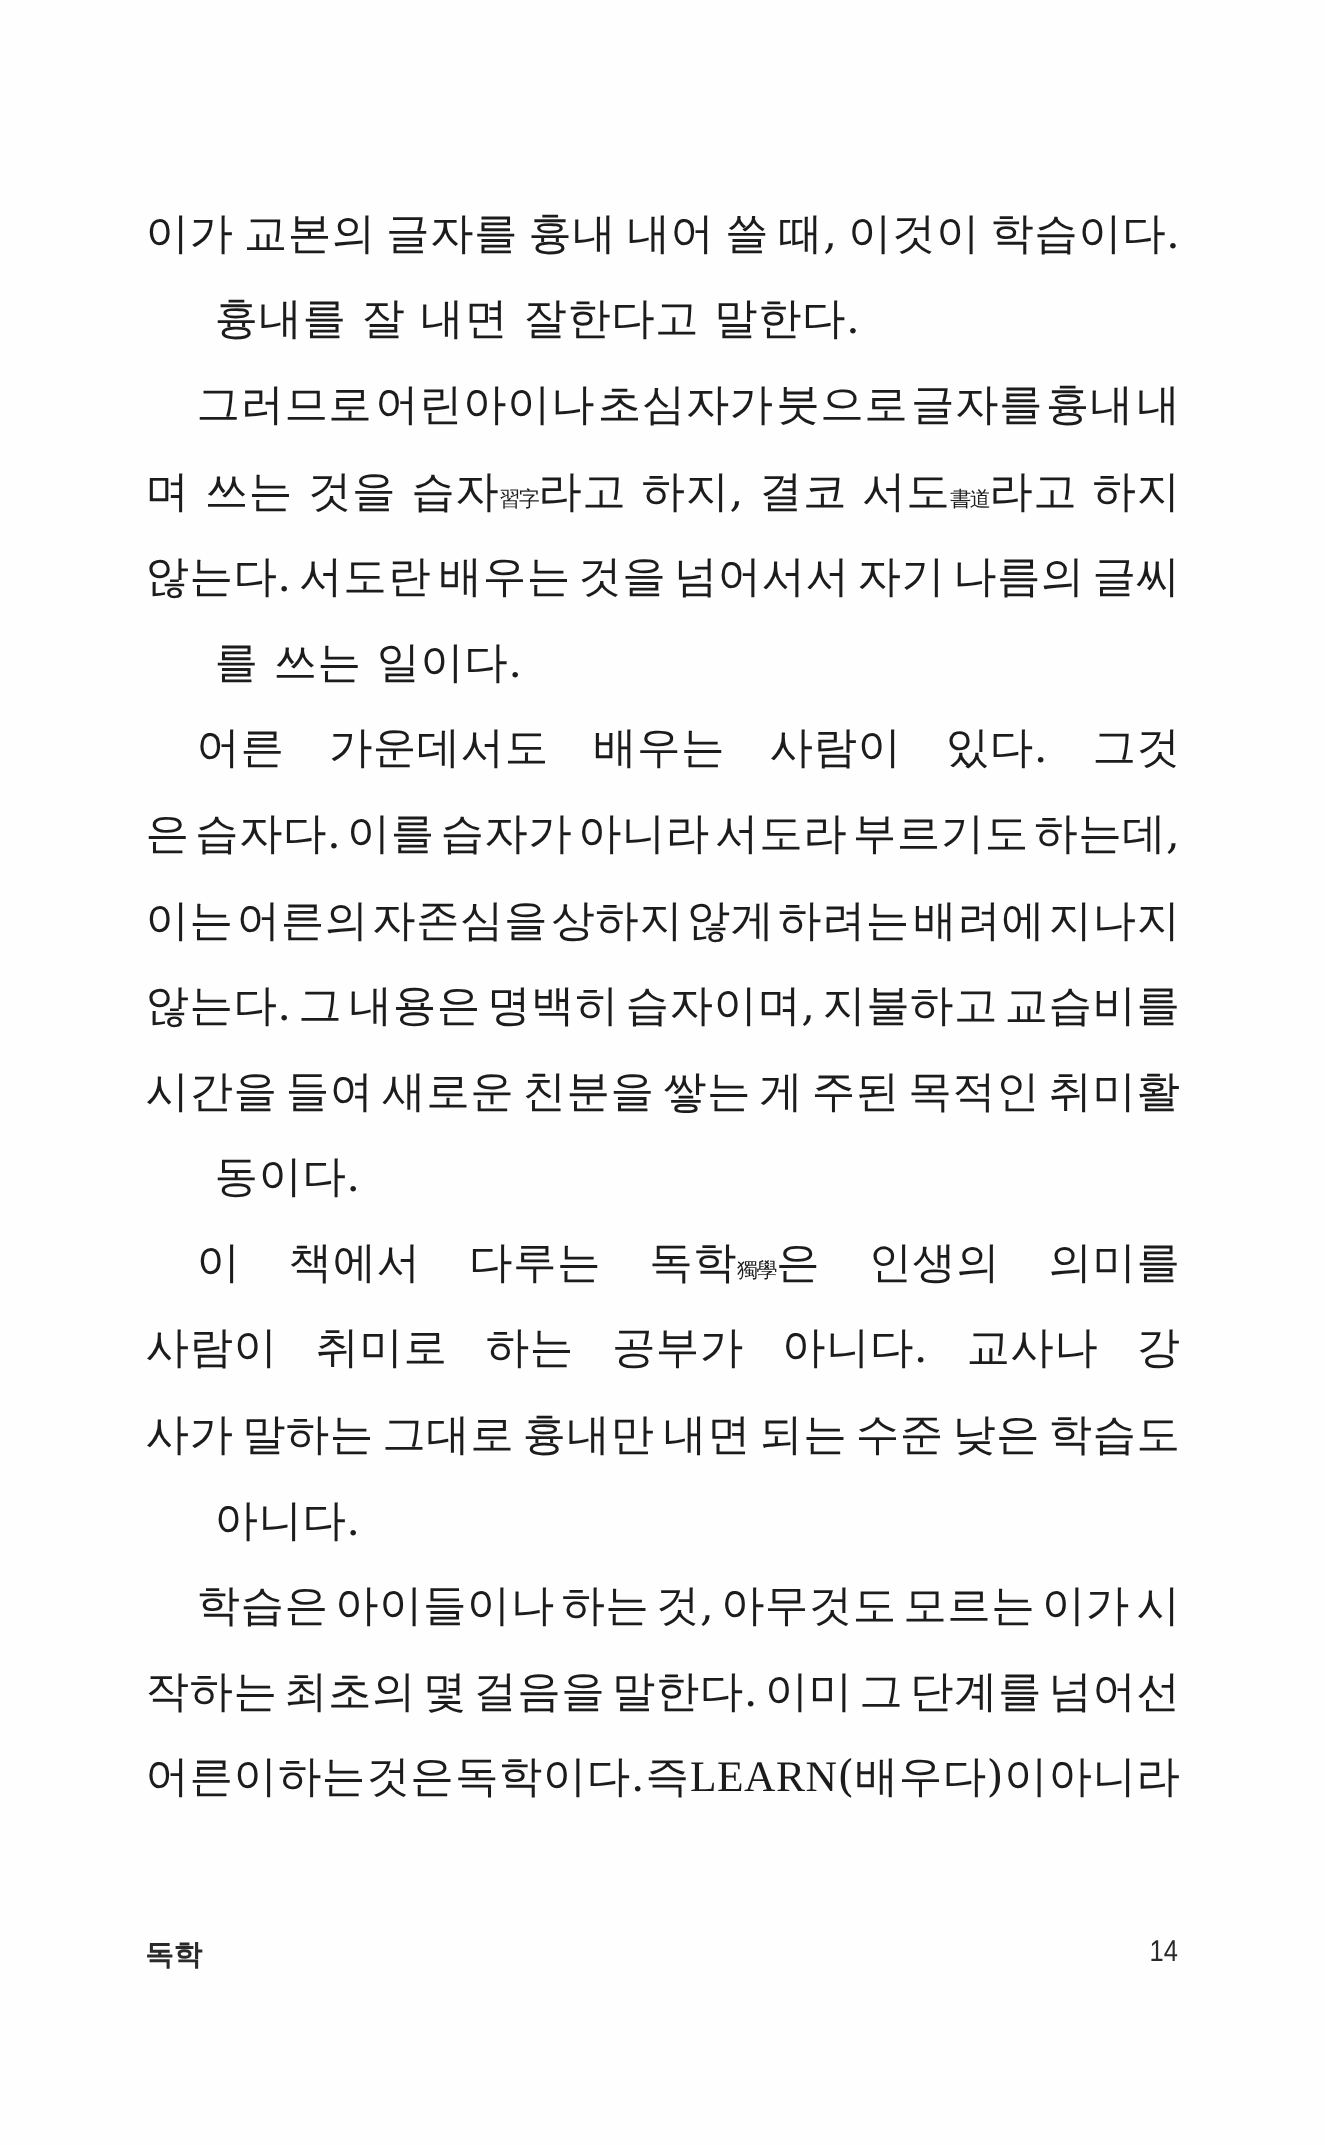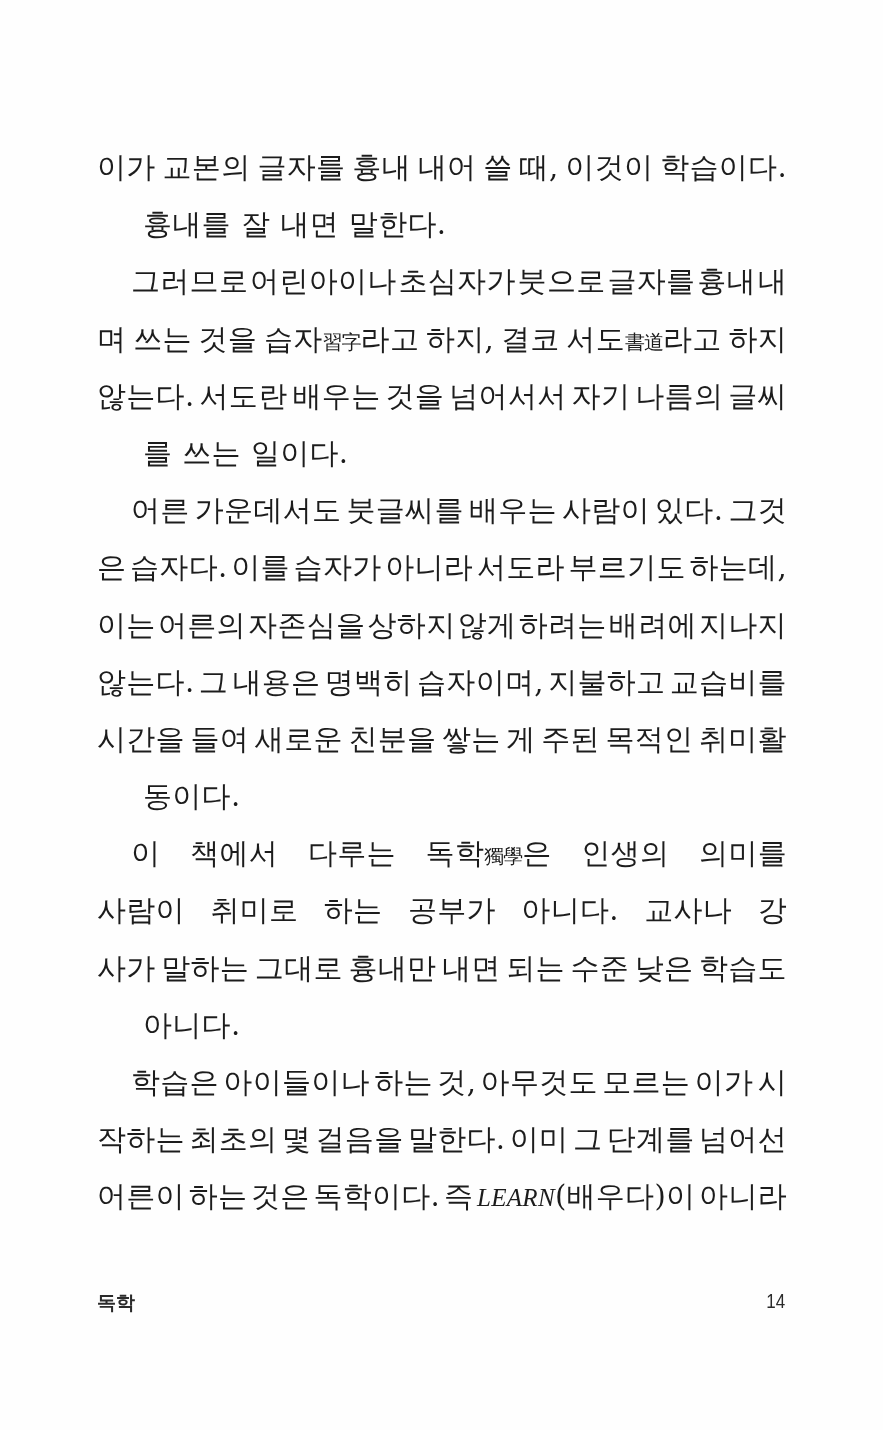"이가" .body-text { top: 144px -> 132px }
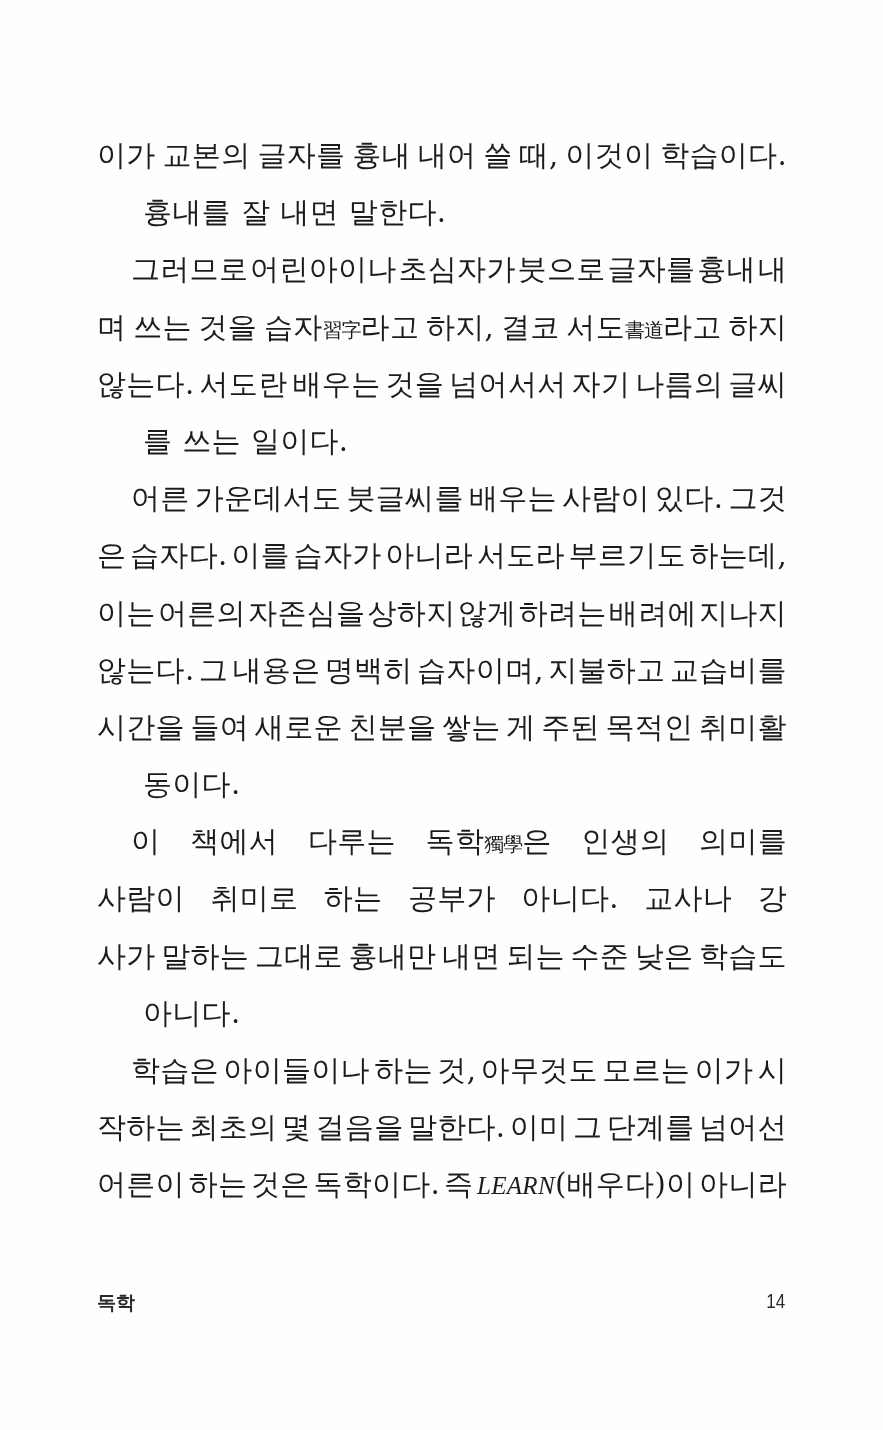"잘한다고" span.w { html: none -> <span>잘한다고</span> }
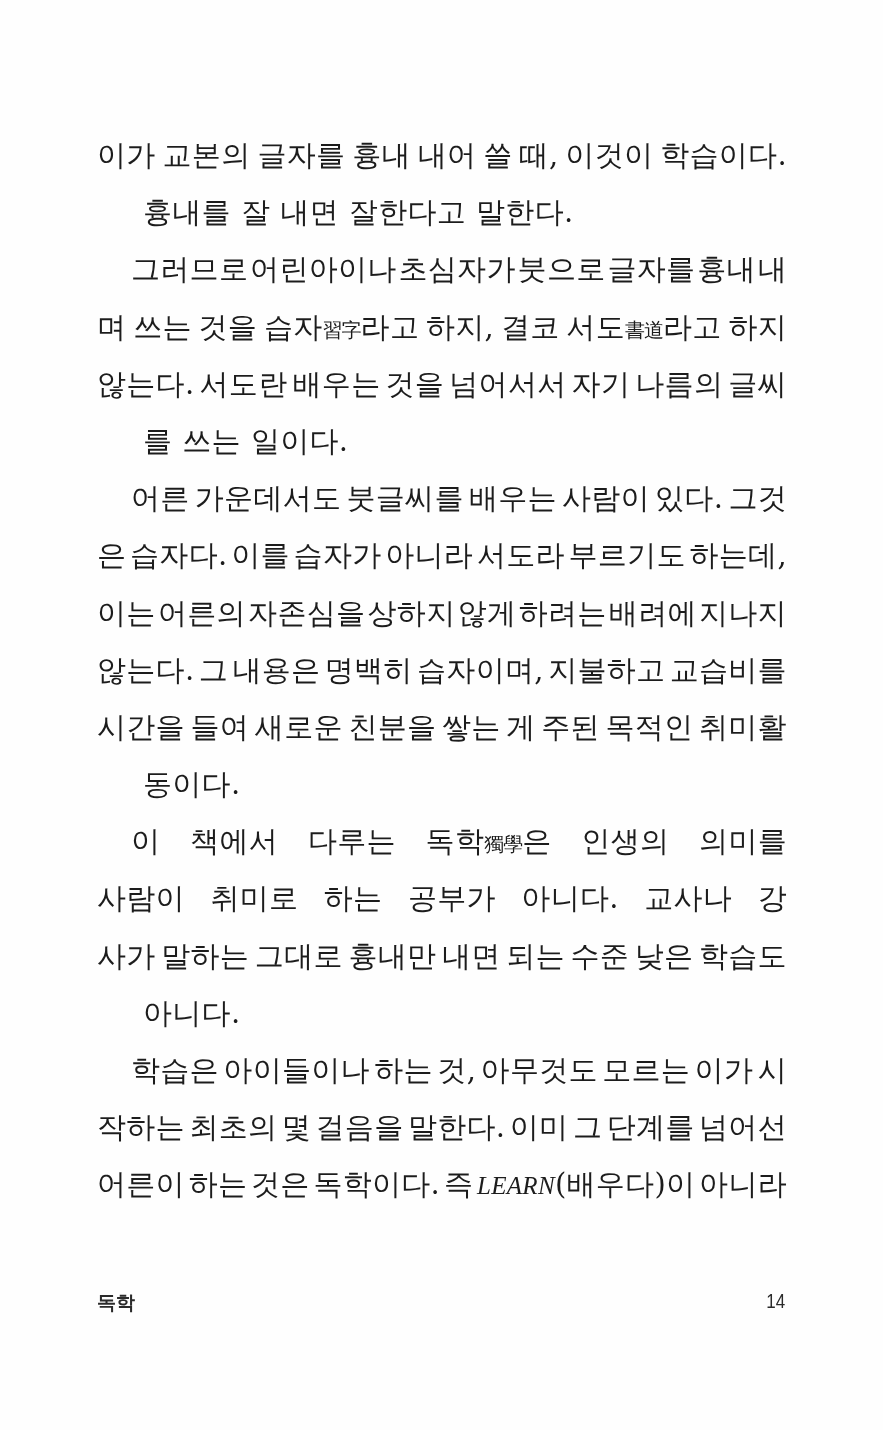"習字" .hanja { font-size: 20px -> 14px }
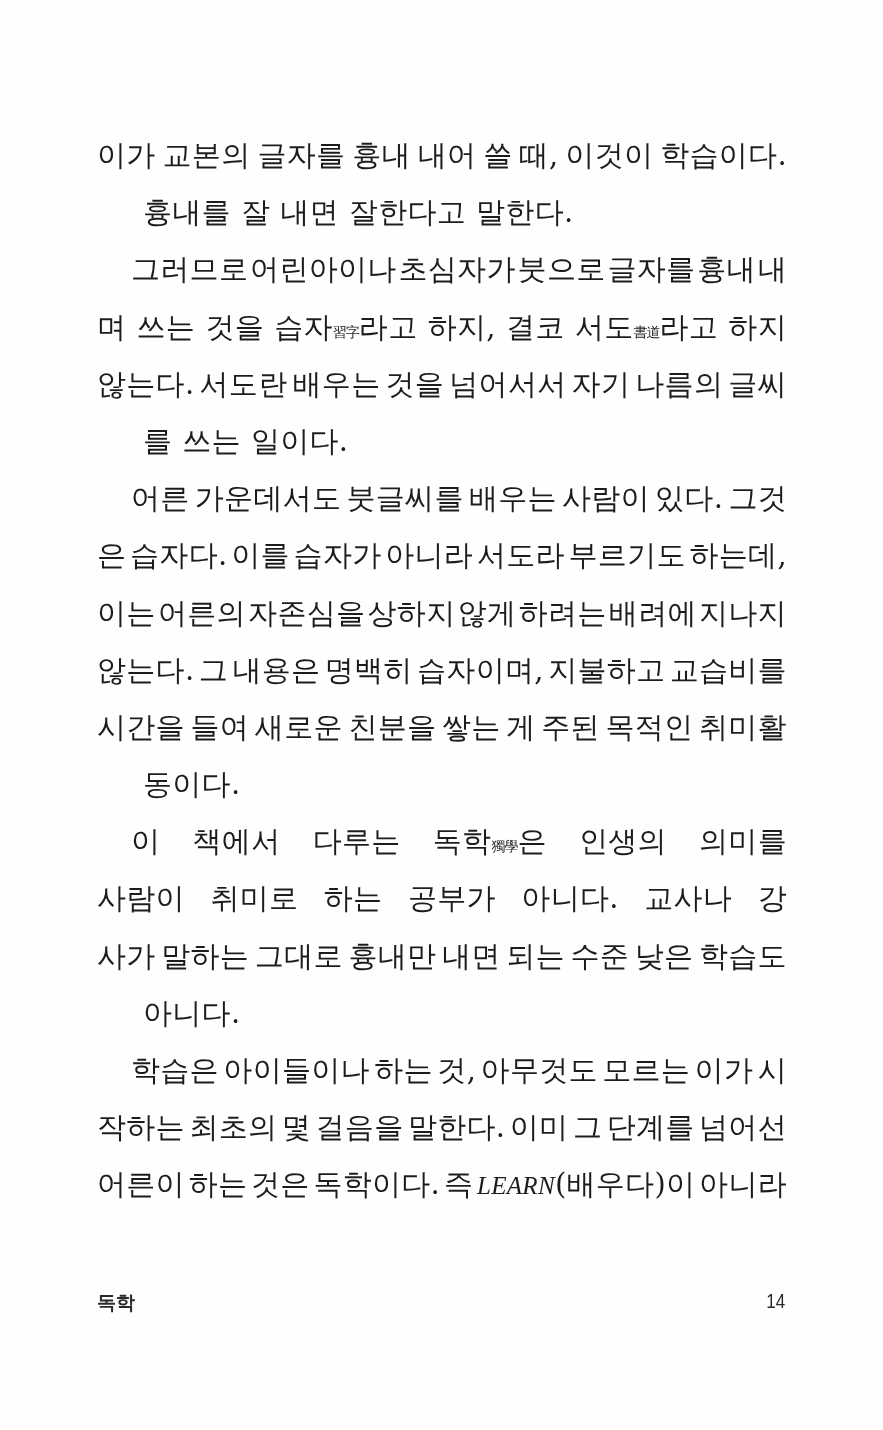"붓글씨를" span.w { html: <span>붓글씨를</span> -> none }
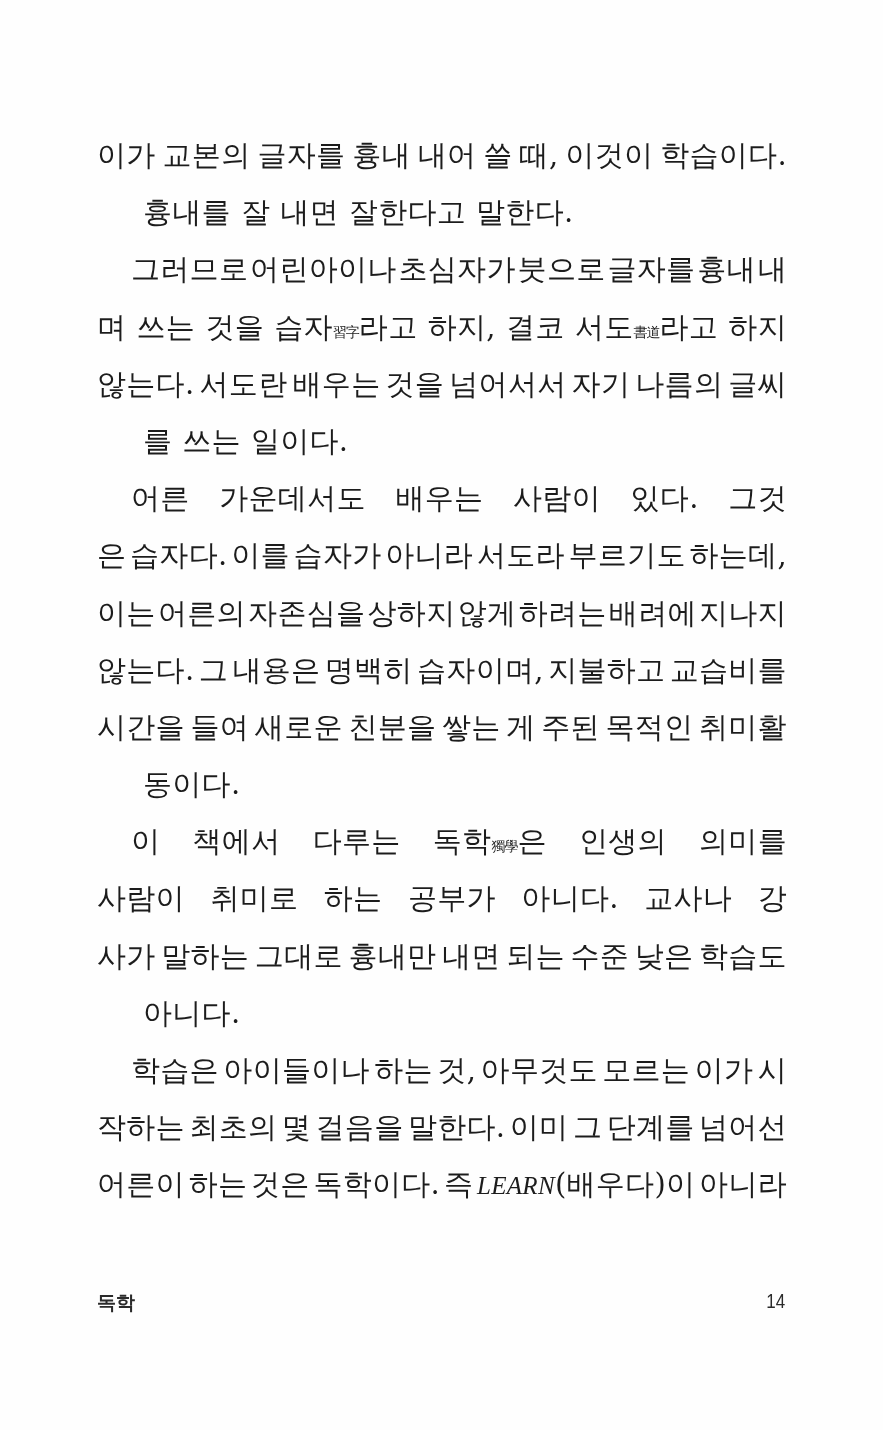"LEARN" .latin { font-size: 25px -> 29px; font-style: italic -> none }
